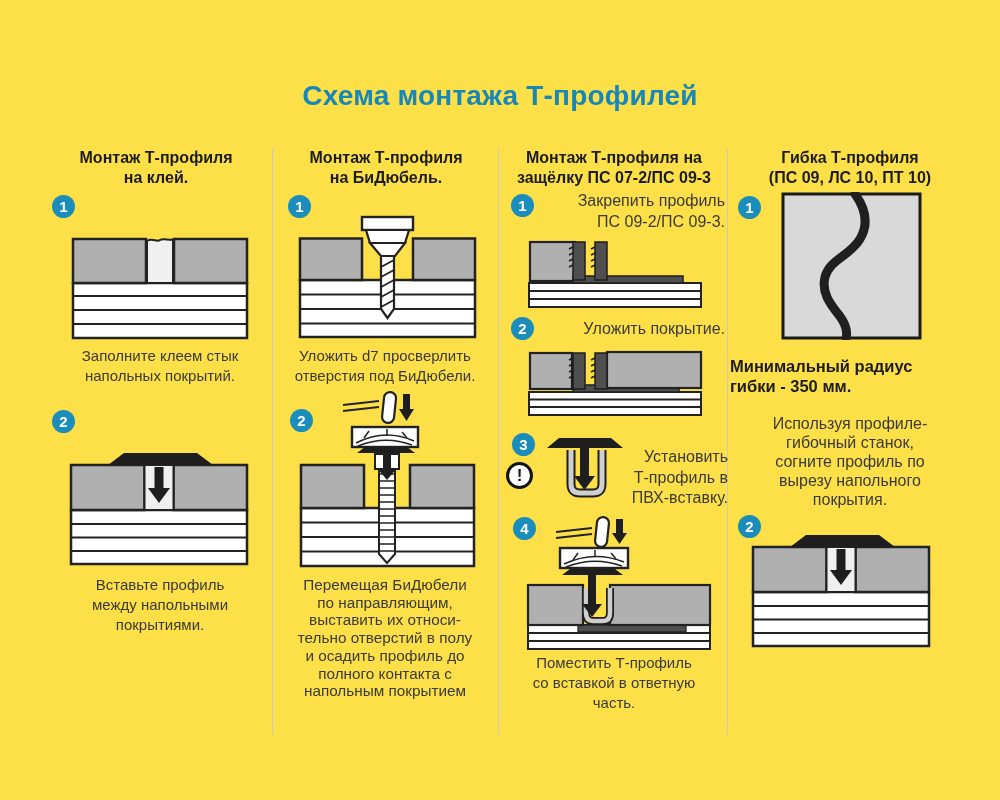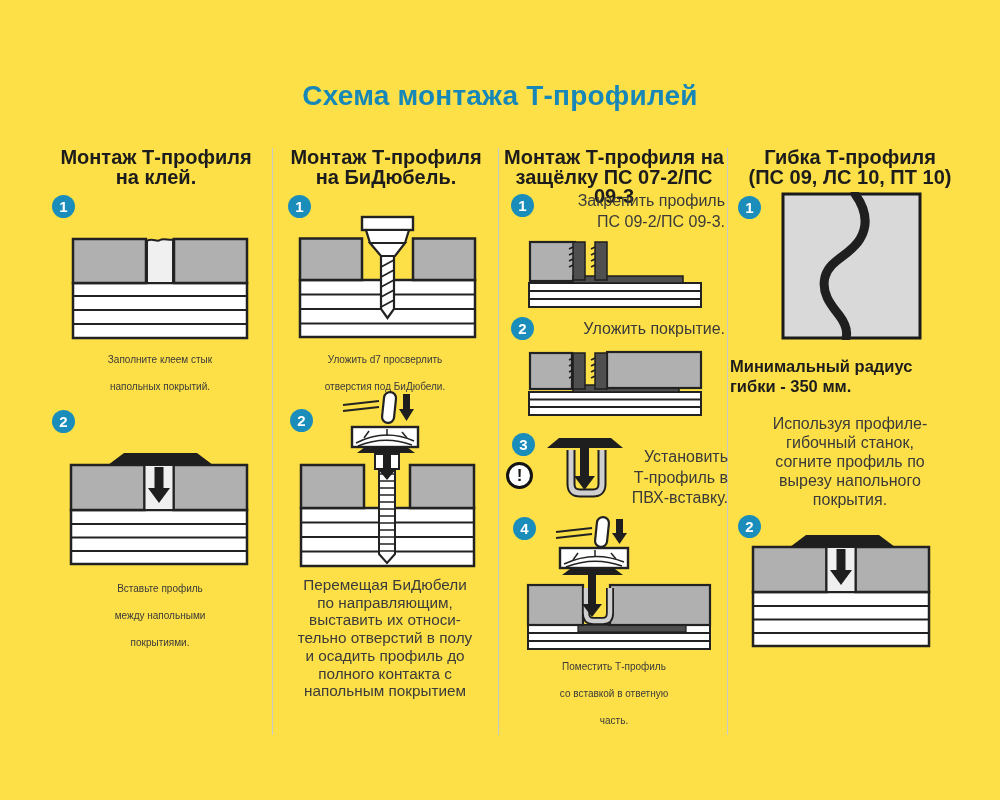"Монтаж Т-профиля" .h { font-size: 20px -> 16px }
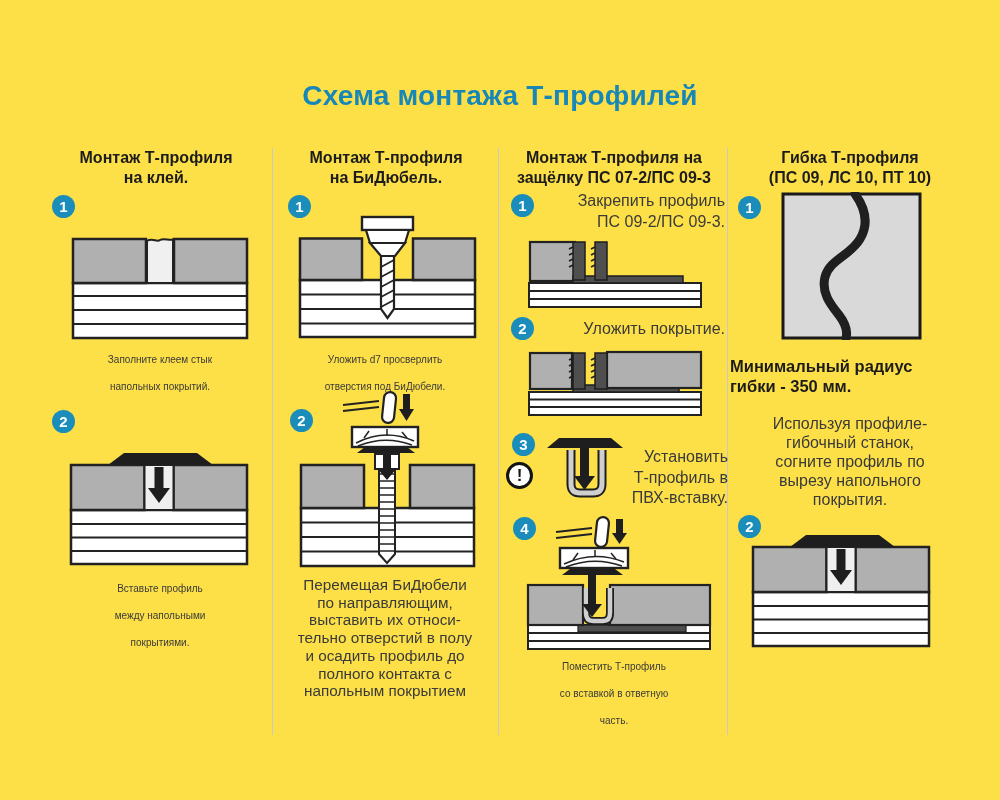"Заполните клеем стык" .cap { font-size: 10px -> 15px; line-height: 27px -> 20px }
